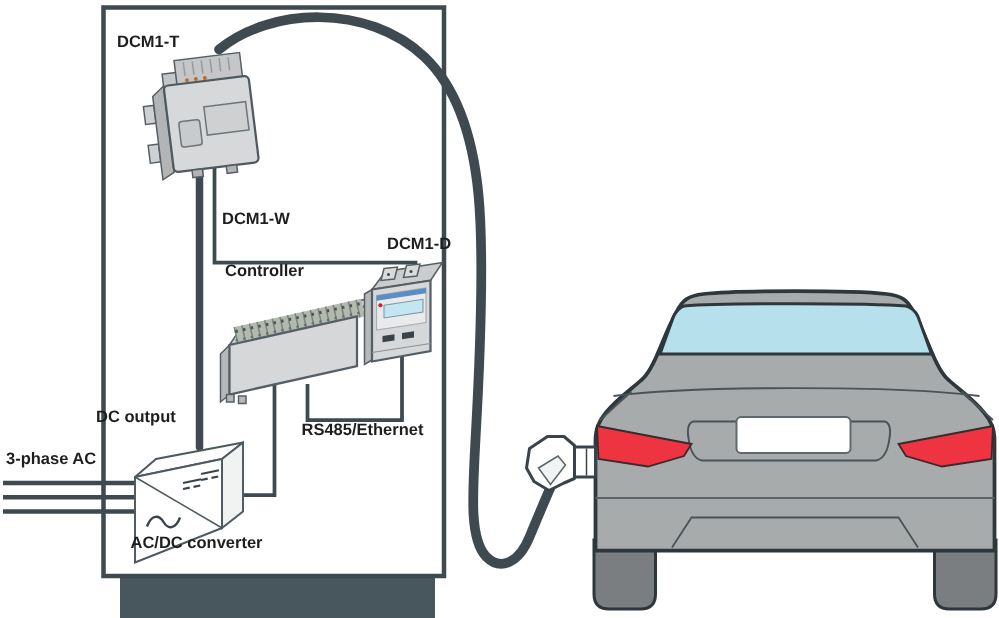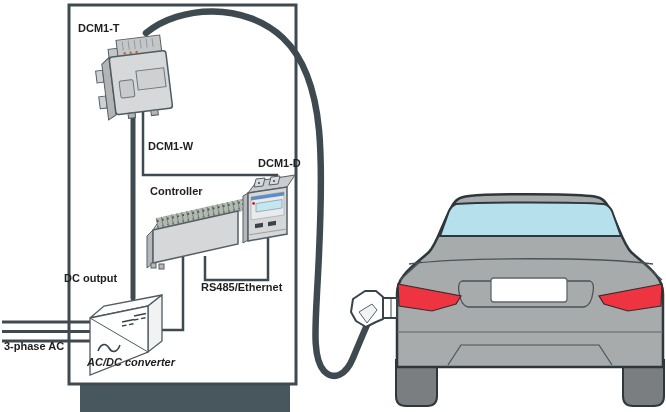"Controller" div.lbl { top: 185px -> 175px }
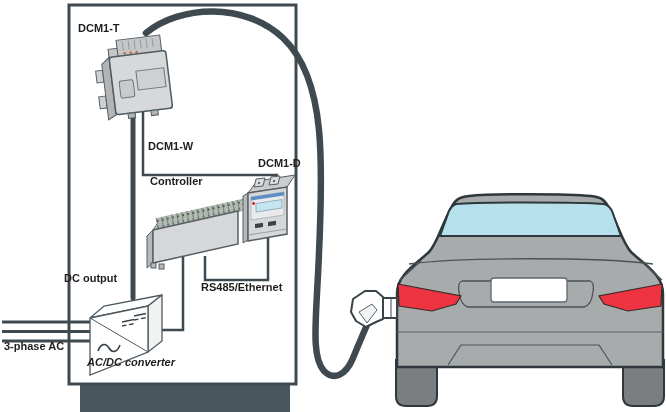"3-phase AC" div.lbl { margin-top: 40px -> none }
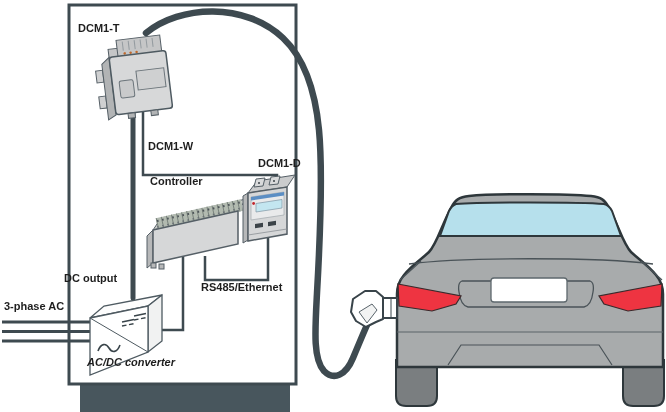"AC/DC converter" div.lbl { font-style: italic -> none }
